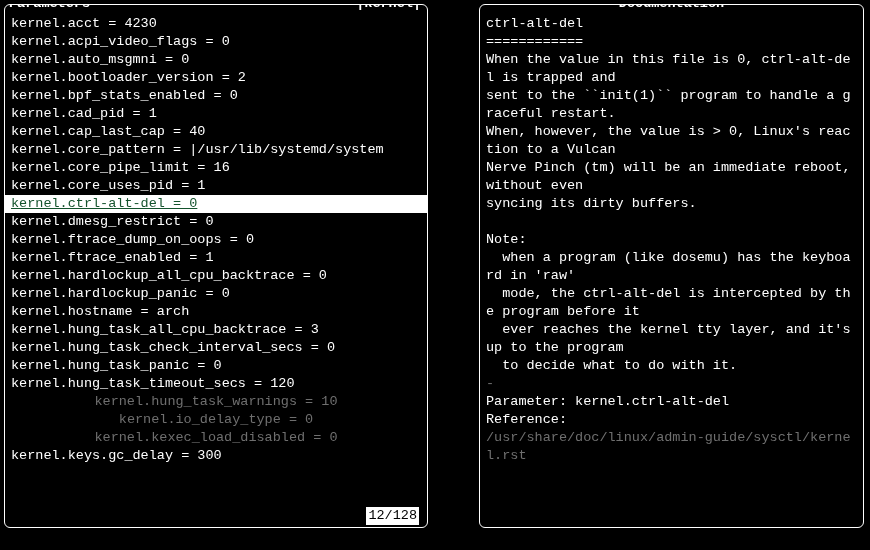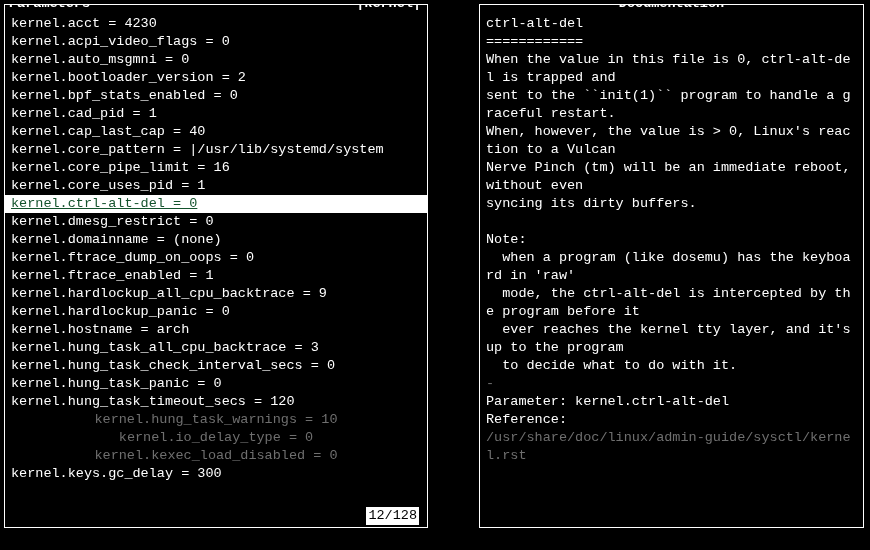"kernel.acct = 4230" .panel { border-radius: 0 -> 6px }
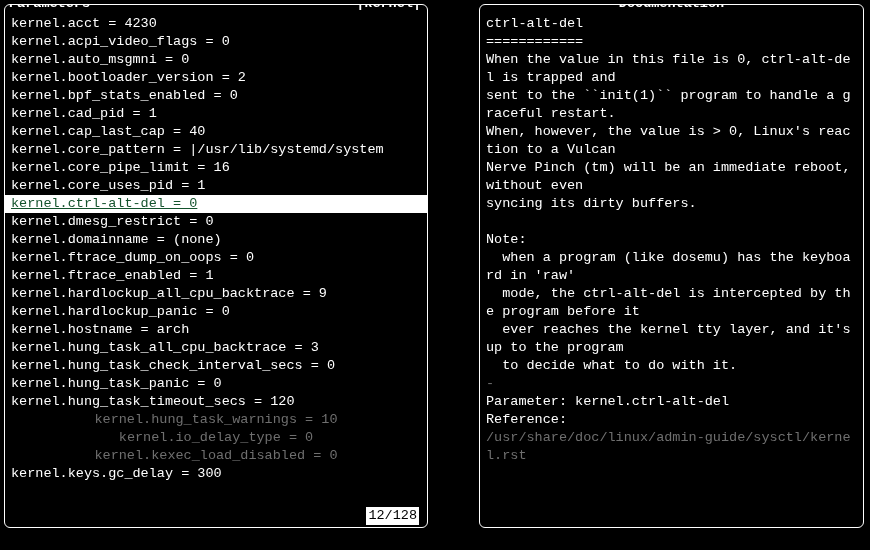"kernel.domainname = (none)" div.row { html: <div>kernel.domainname = (none)</div> -> none }
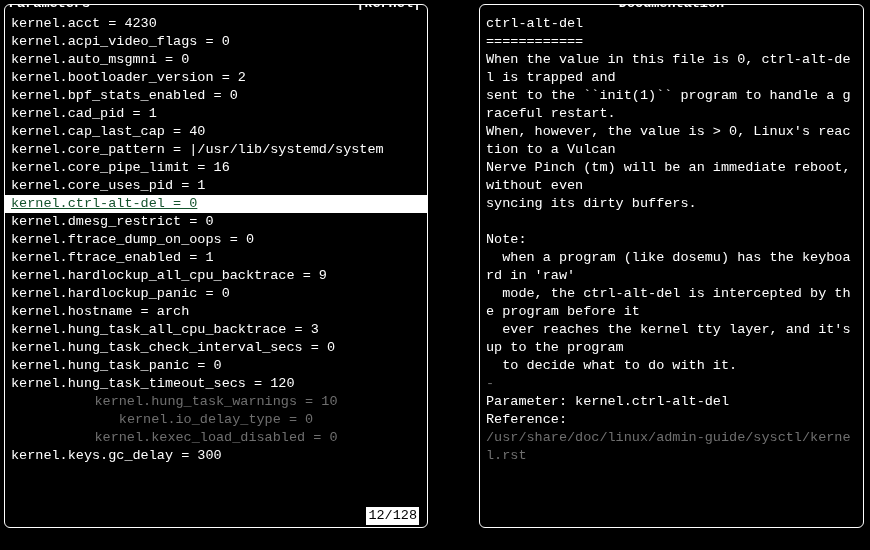"kernel.hardlockup_all_cpu_backtrace = 9" div.row { text: 9 -> 0 }
